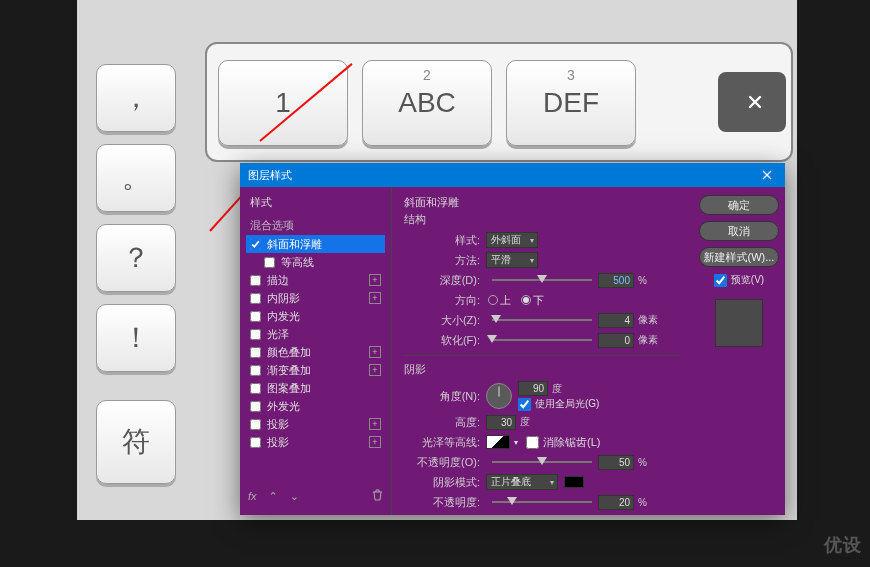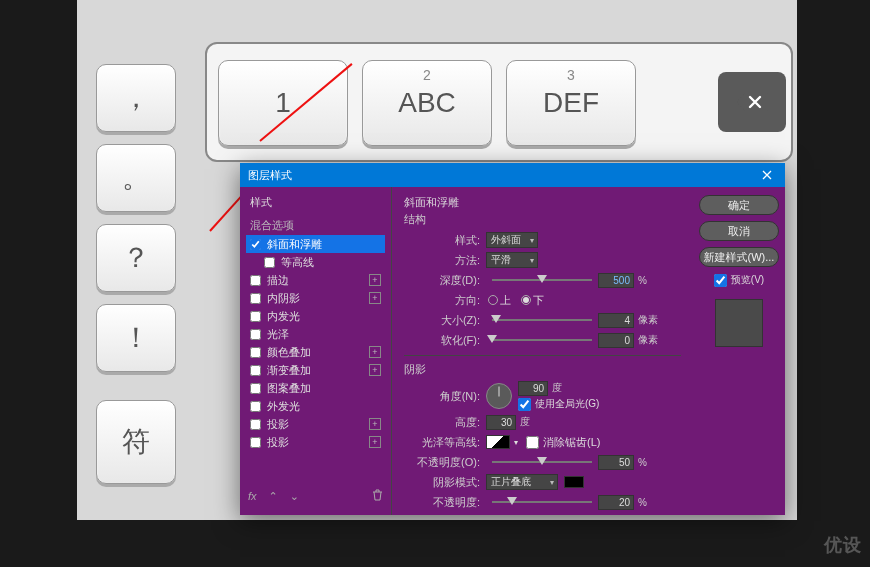"90" div { align-items: flex-start -> flex-end }
